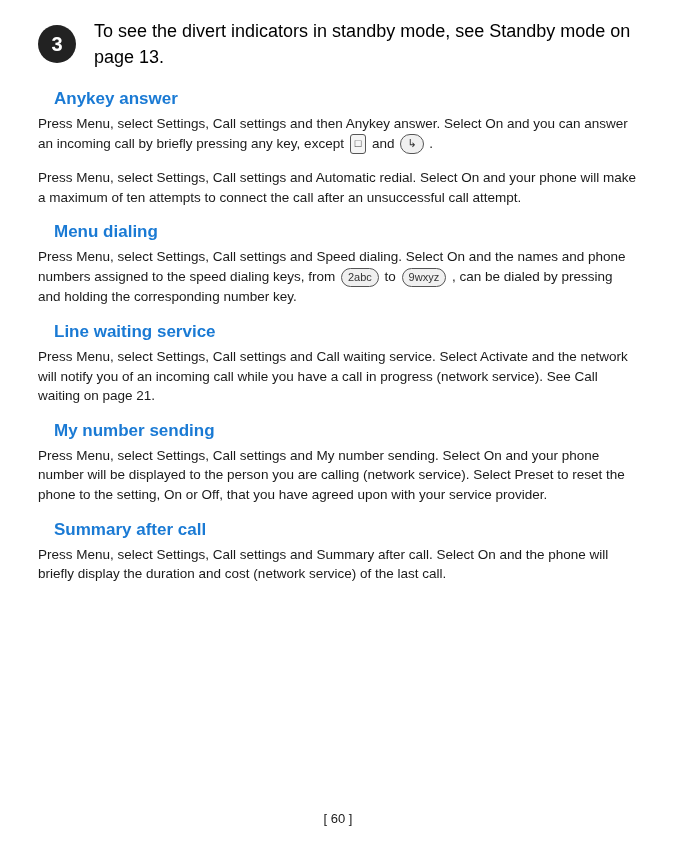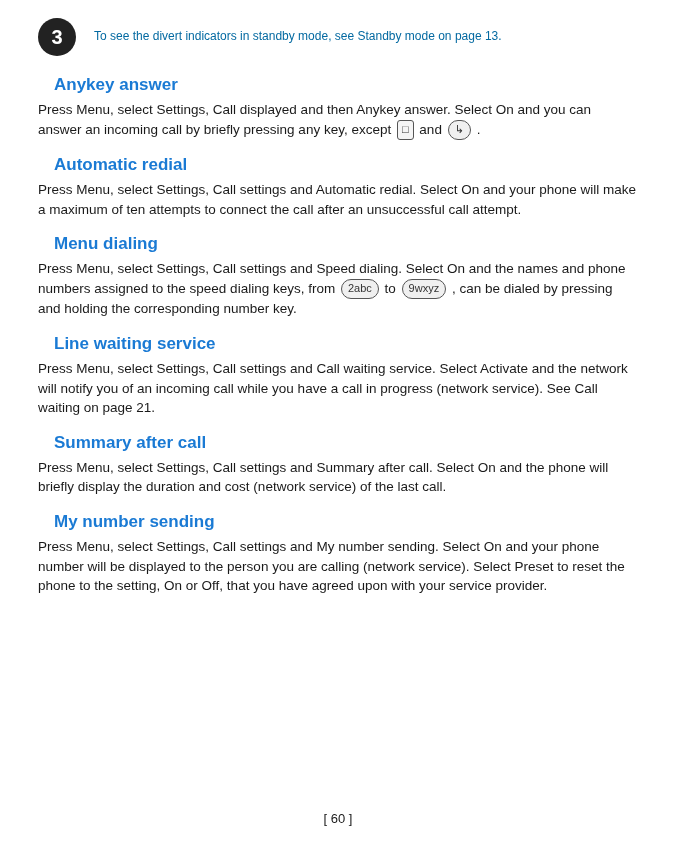"To see the divert indicators" .header-text { color: #0369a1 -> #000000; font-size: 12px -> 18px }
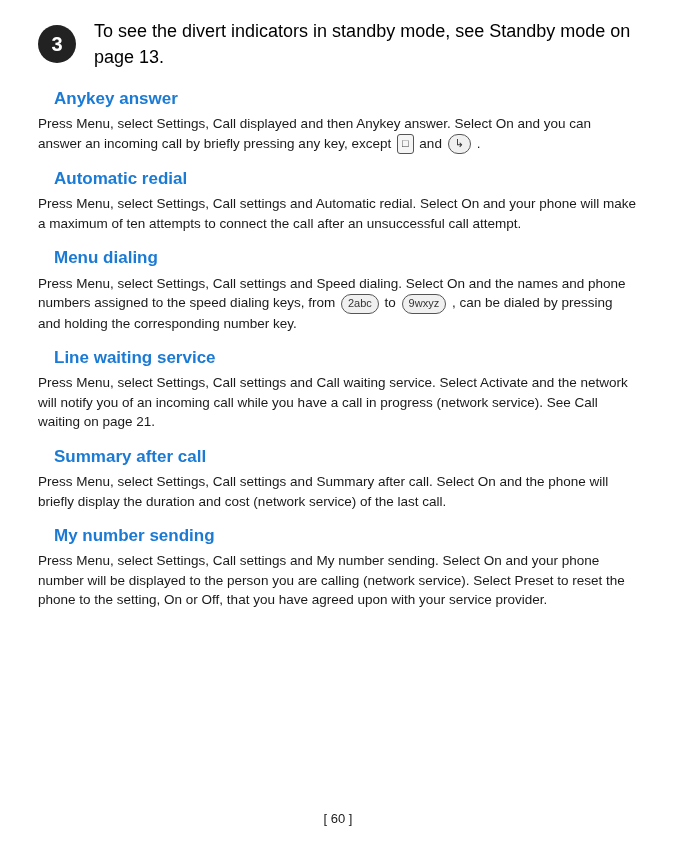"Press Menu, select Settings, Call displayed" span { text: displayed -> settings }
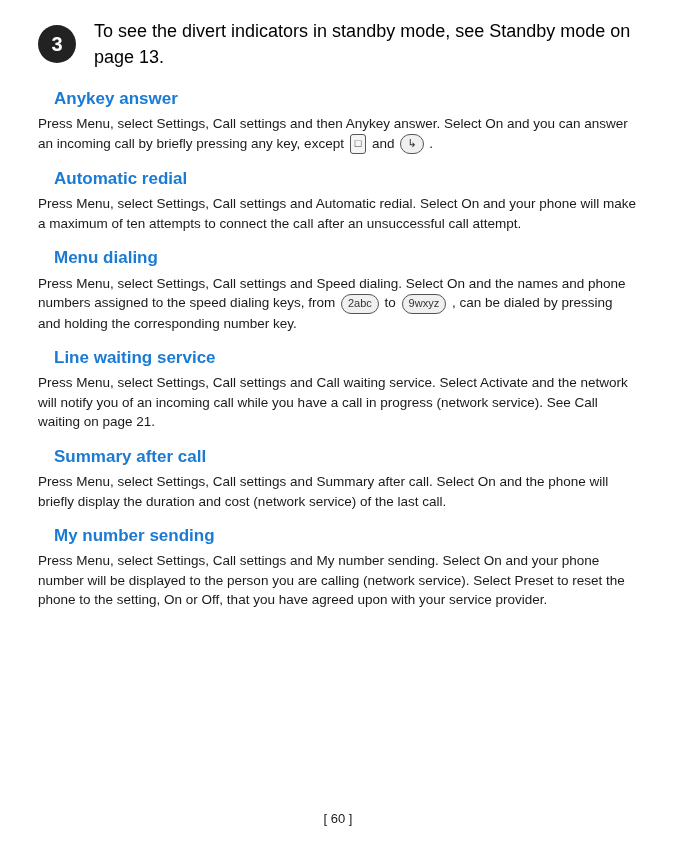"Automatic redial" div.section-title { html: <div> <span>Automatic redial</span> </div> -> none }
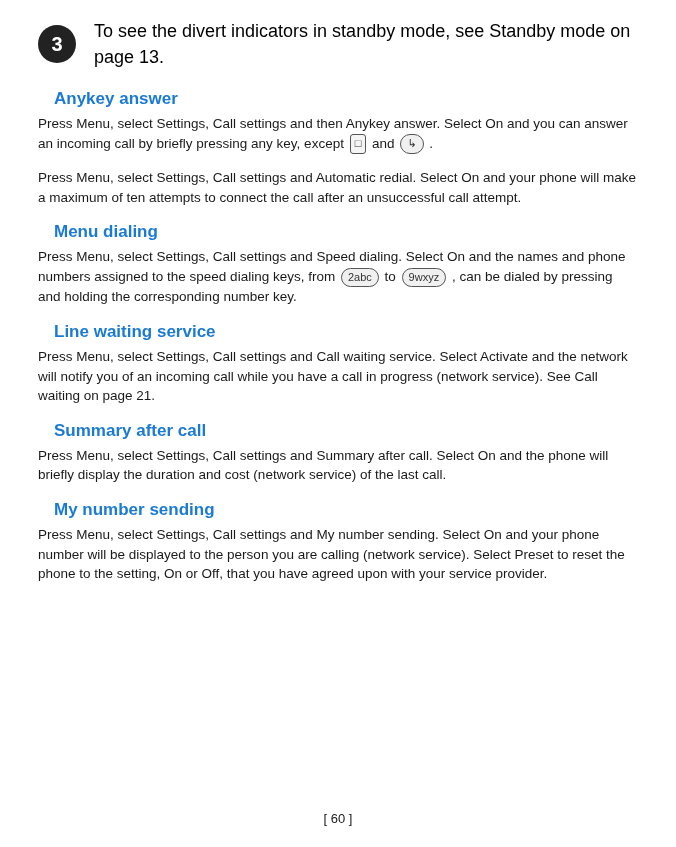"Summary after call" div.section { order: before "My number sending" -> after "My number sending" }
